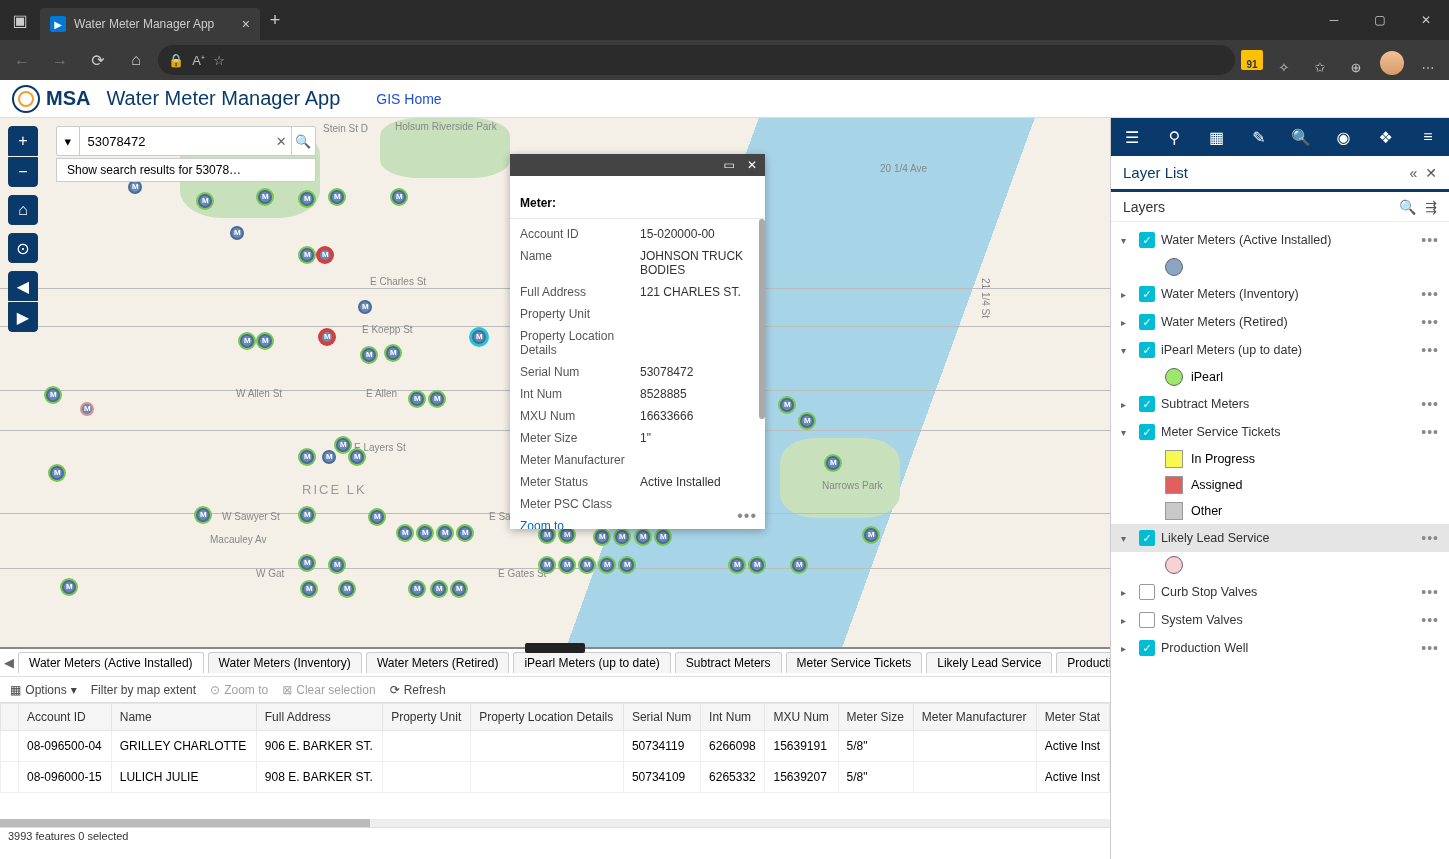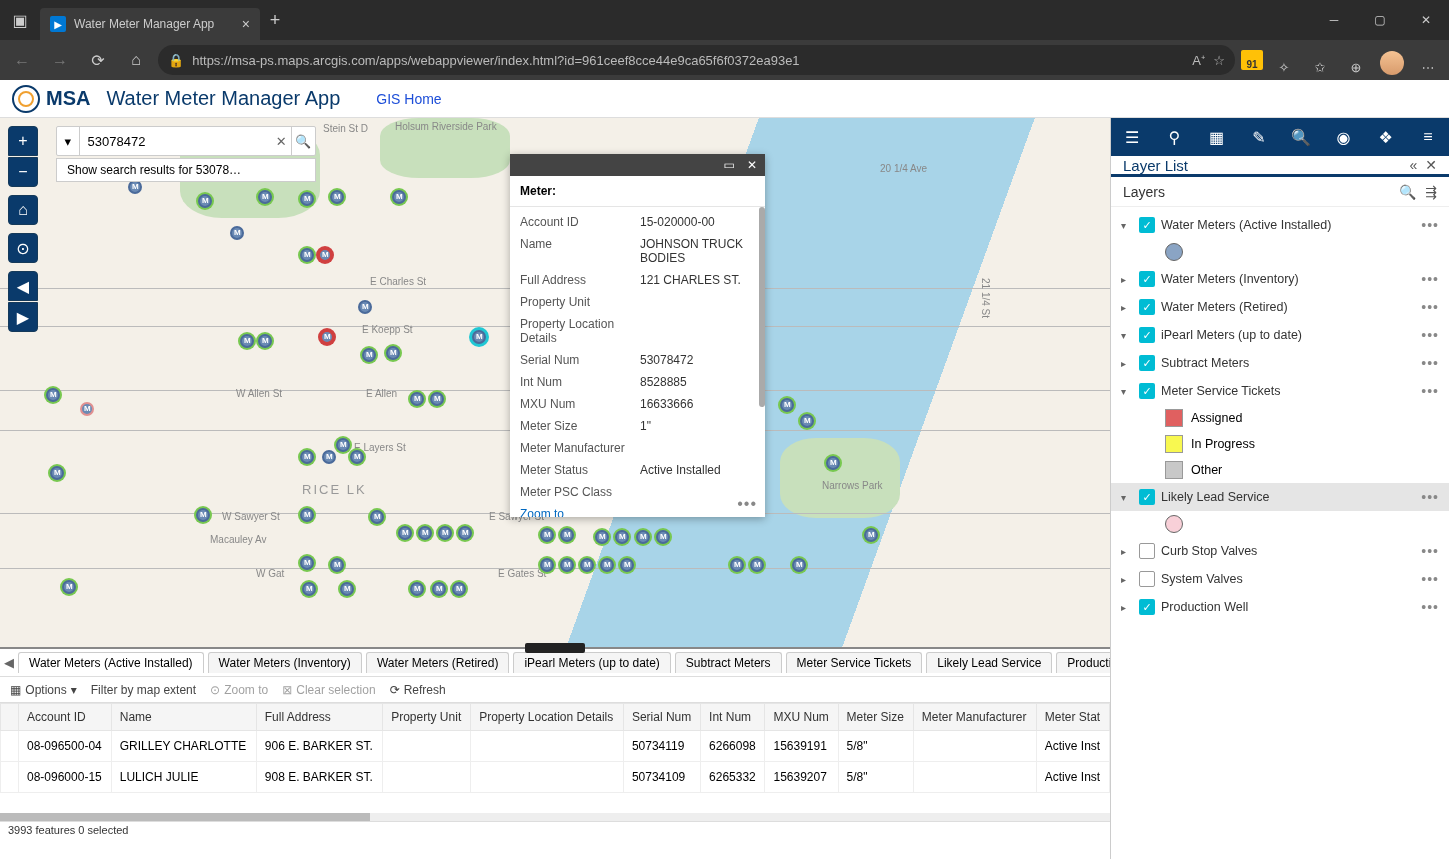"https://msa-ps.maps.arcgis.com/apps/weba" span.url-text { html: <span>https://msa-ps.maps.arcgis.com/apps/webappviewer/index.html?id=961ceef8cce44e9ca65f6f0372ea93e1</span> -> none }
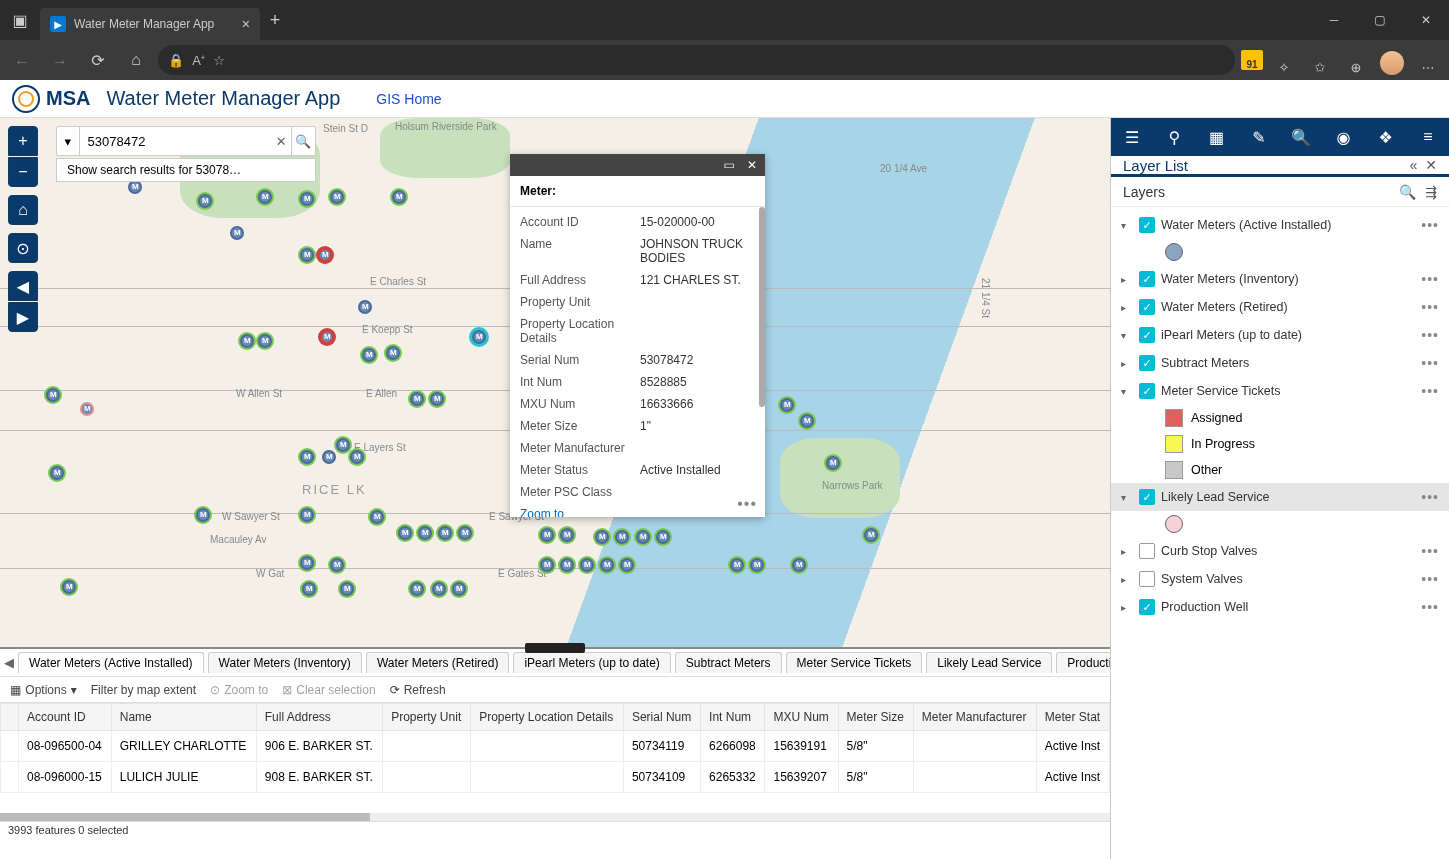"Layer List" .panel-hdr { height: 21px -> 36px }
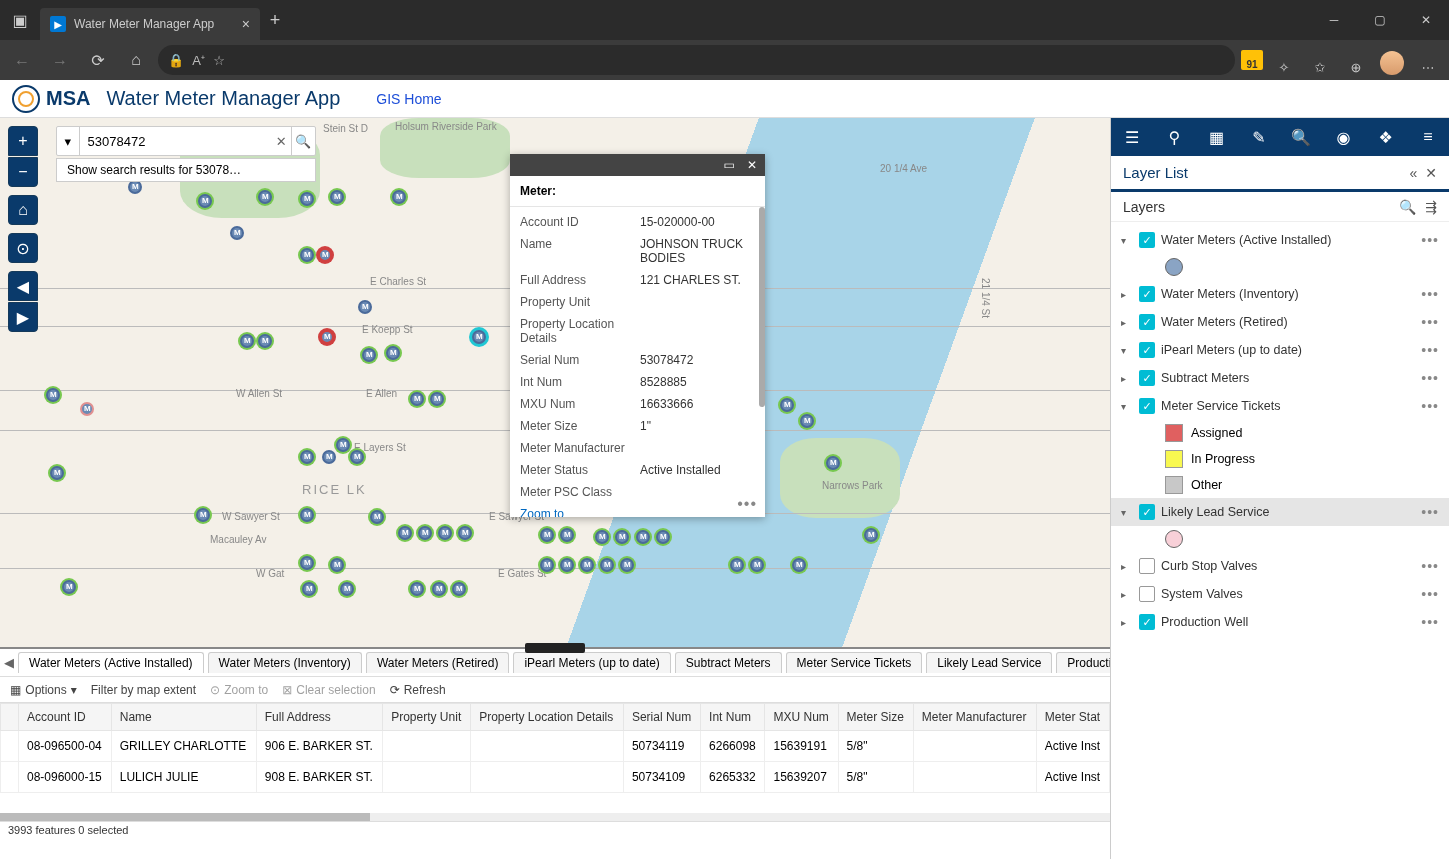"Meter:" .popup-title { margin-top: none -> 12px }
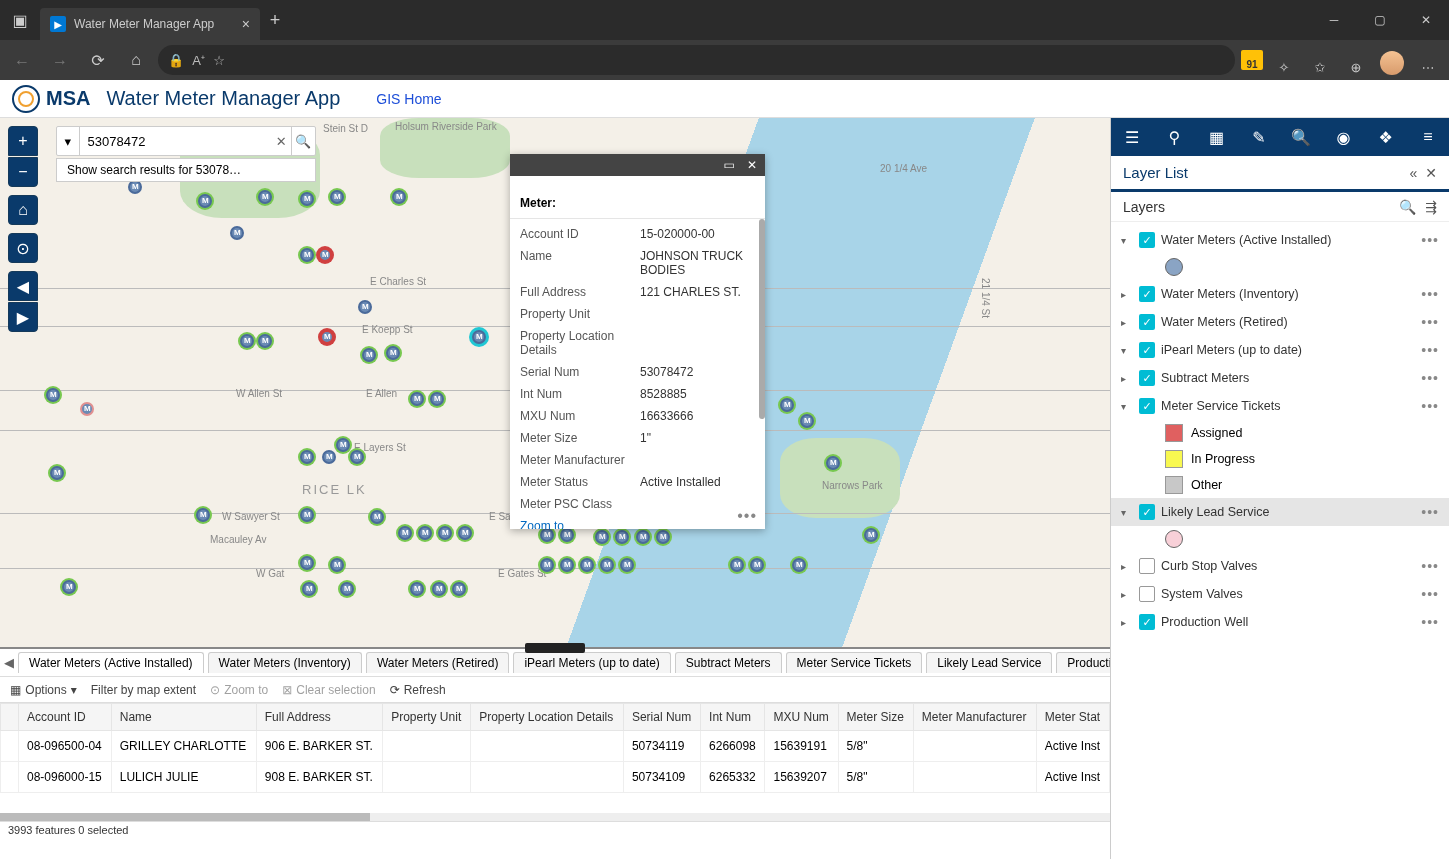"iPearl" div.legend-row { html: none -> <div> <span></span> <span>iPearl</span> </div> }
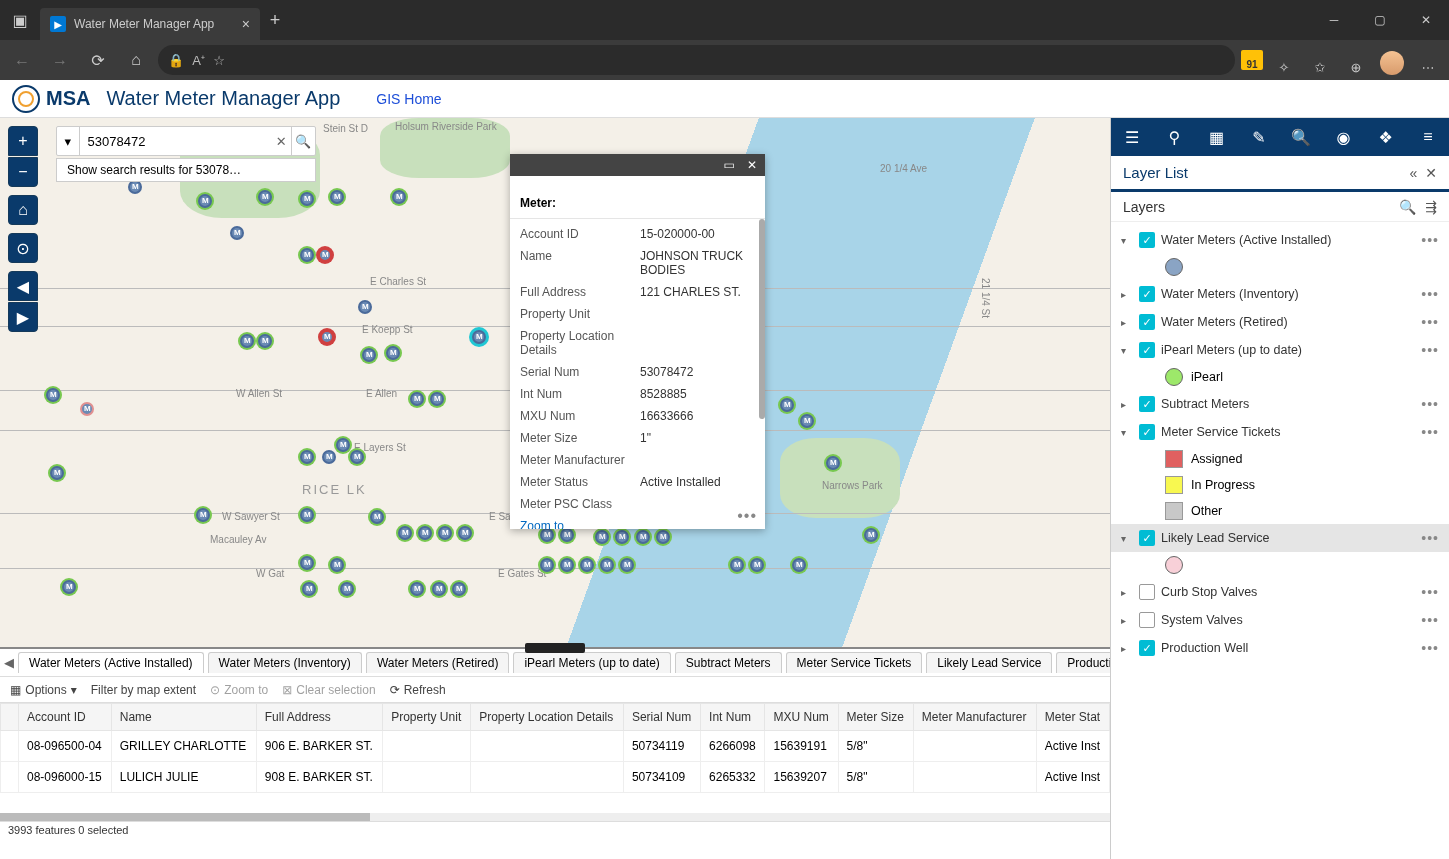"Assigned" div.legend-row { order: before "In Progress" -> after "In Progress" }
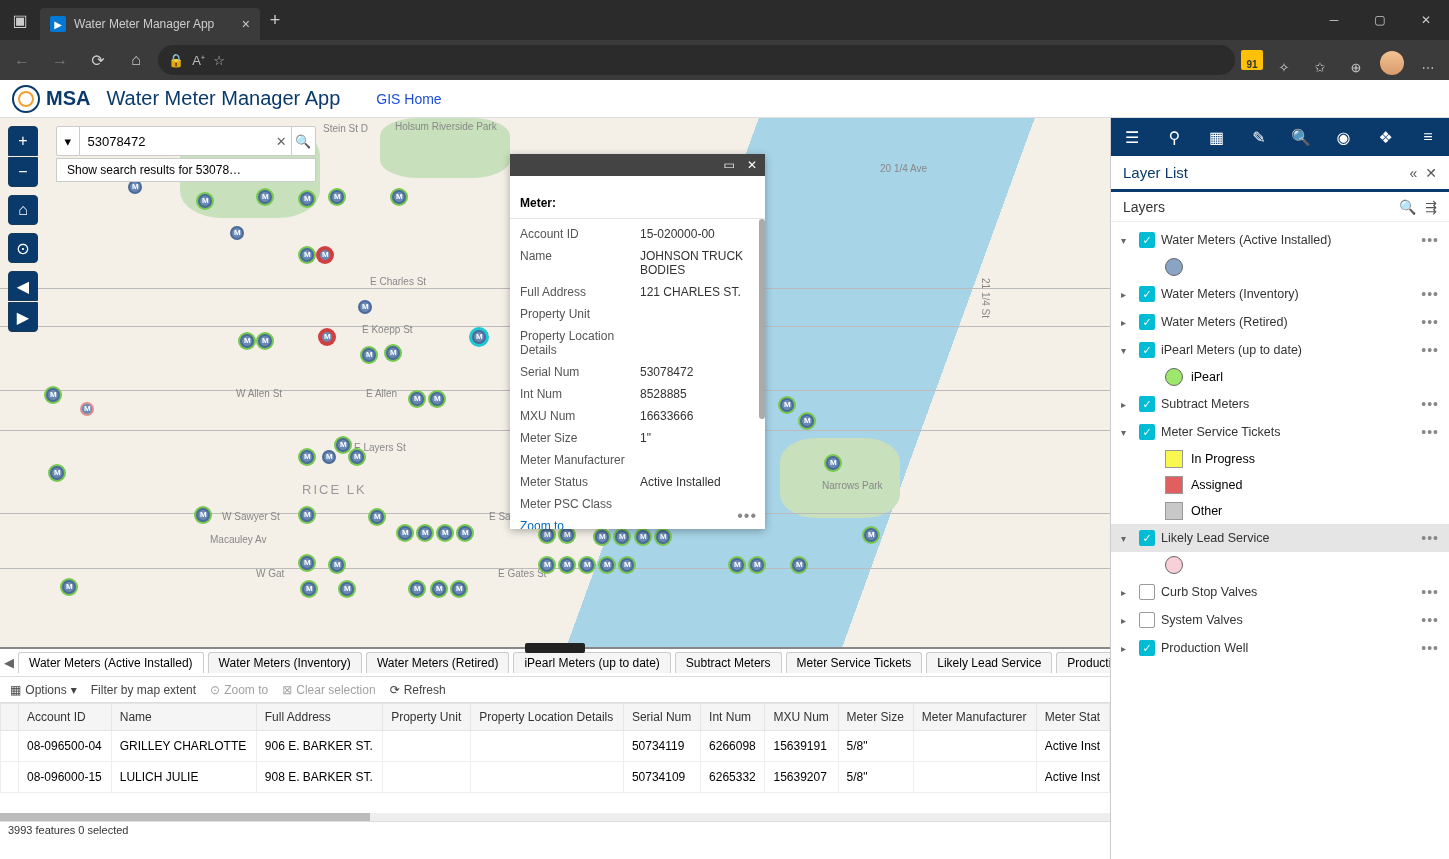"3993 features 0 selected" .status { height: 38px -> 32px }
